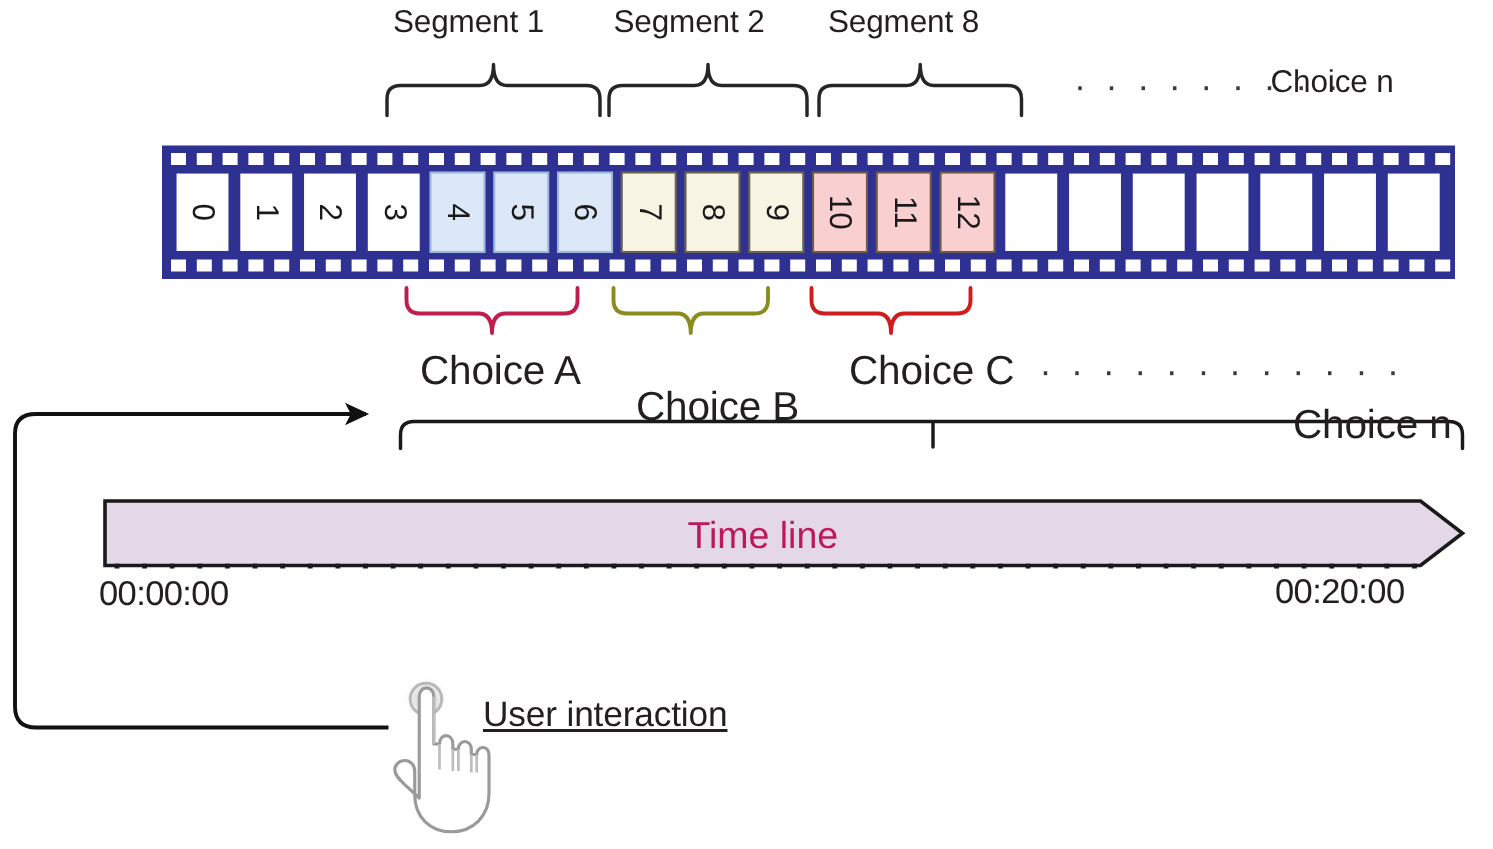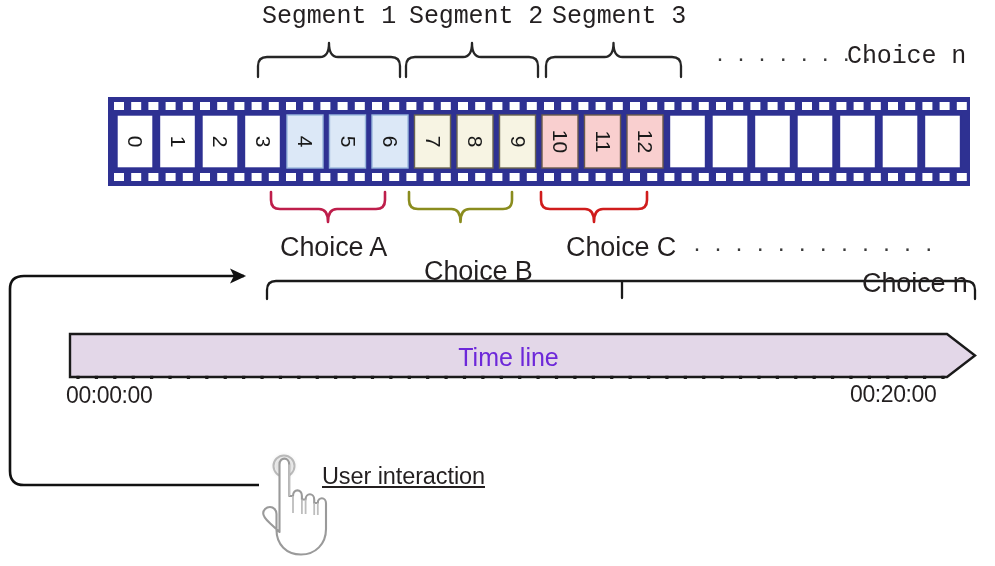"Segment 1" .seg-label { font-family: Liberation Mono, monospace -> none; font-size: 25px -> 21px }
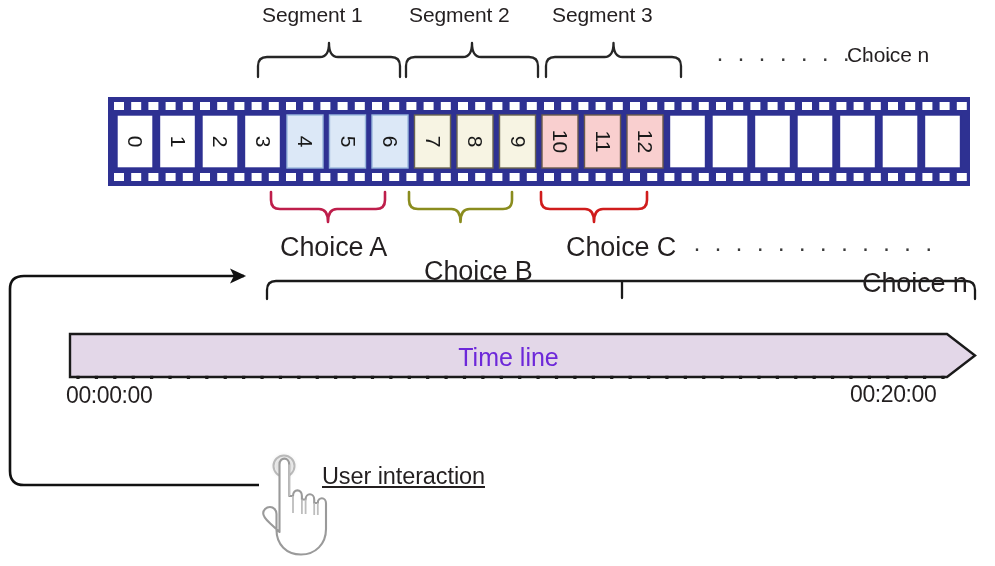"Segment 3" div.lbl { text: 3 -> 8 }
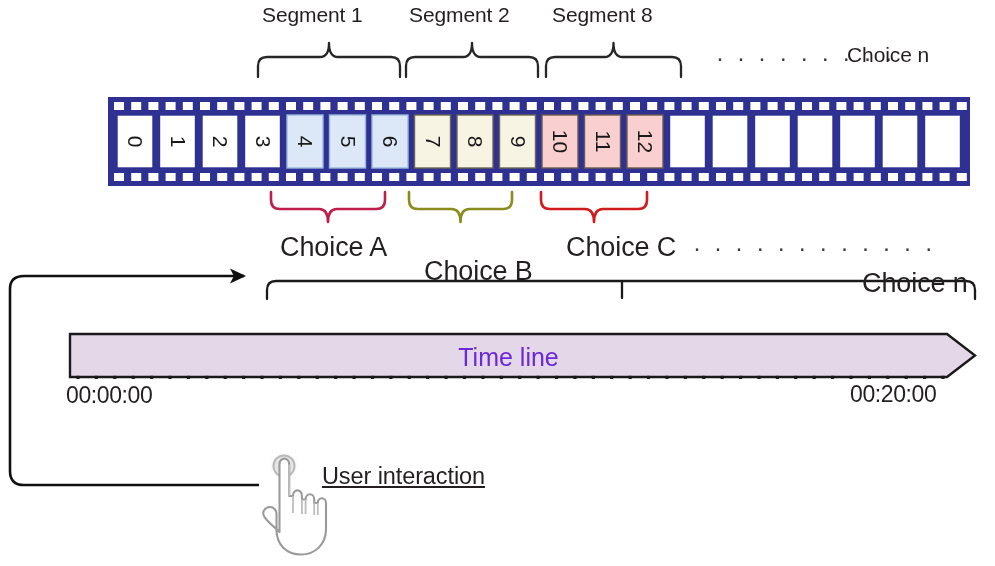"Time line" .time-title { color: #6d28d9 -> #be185d }
